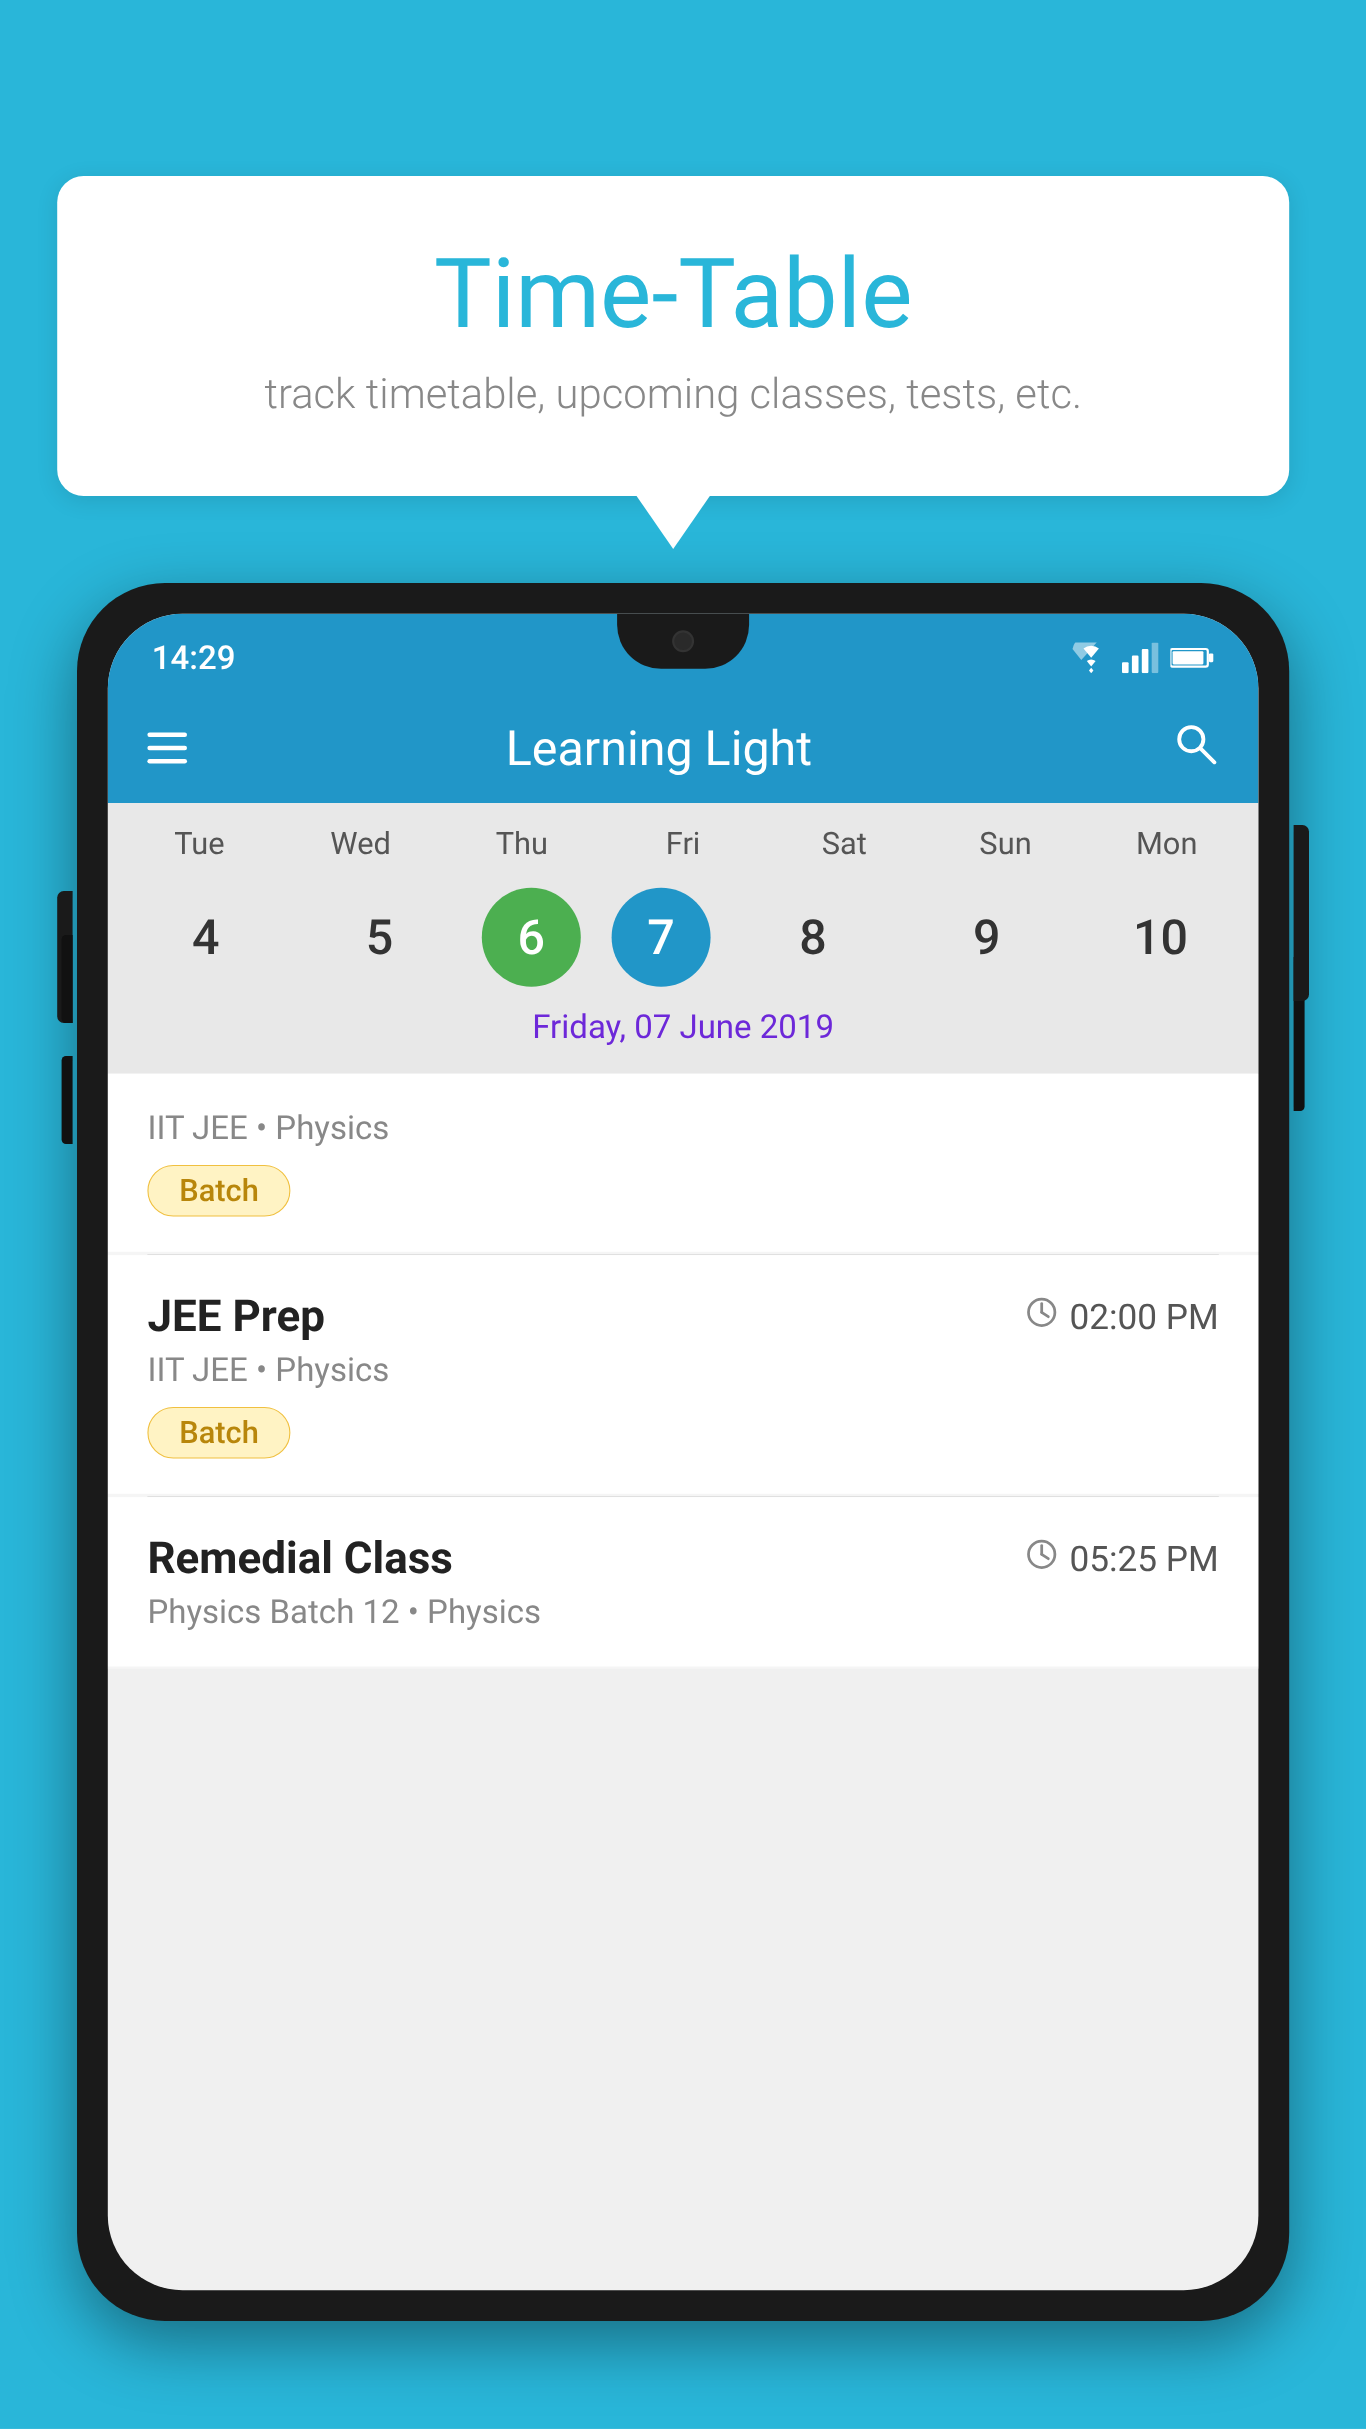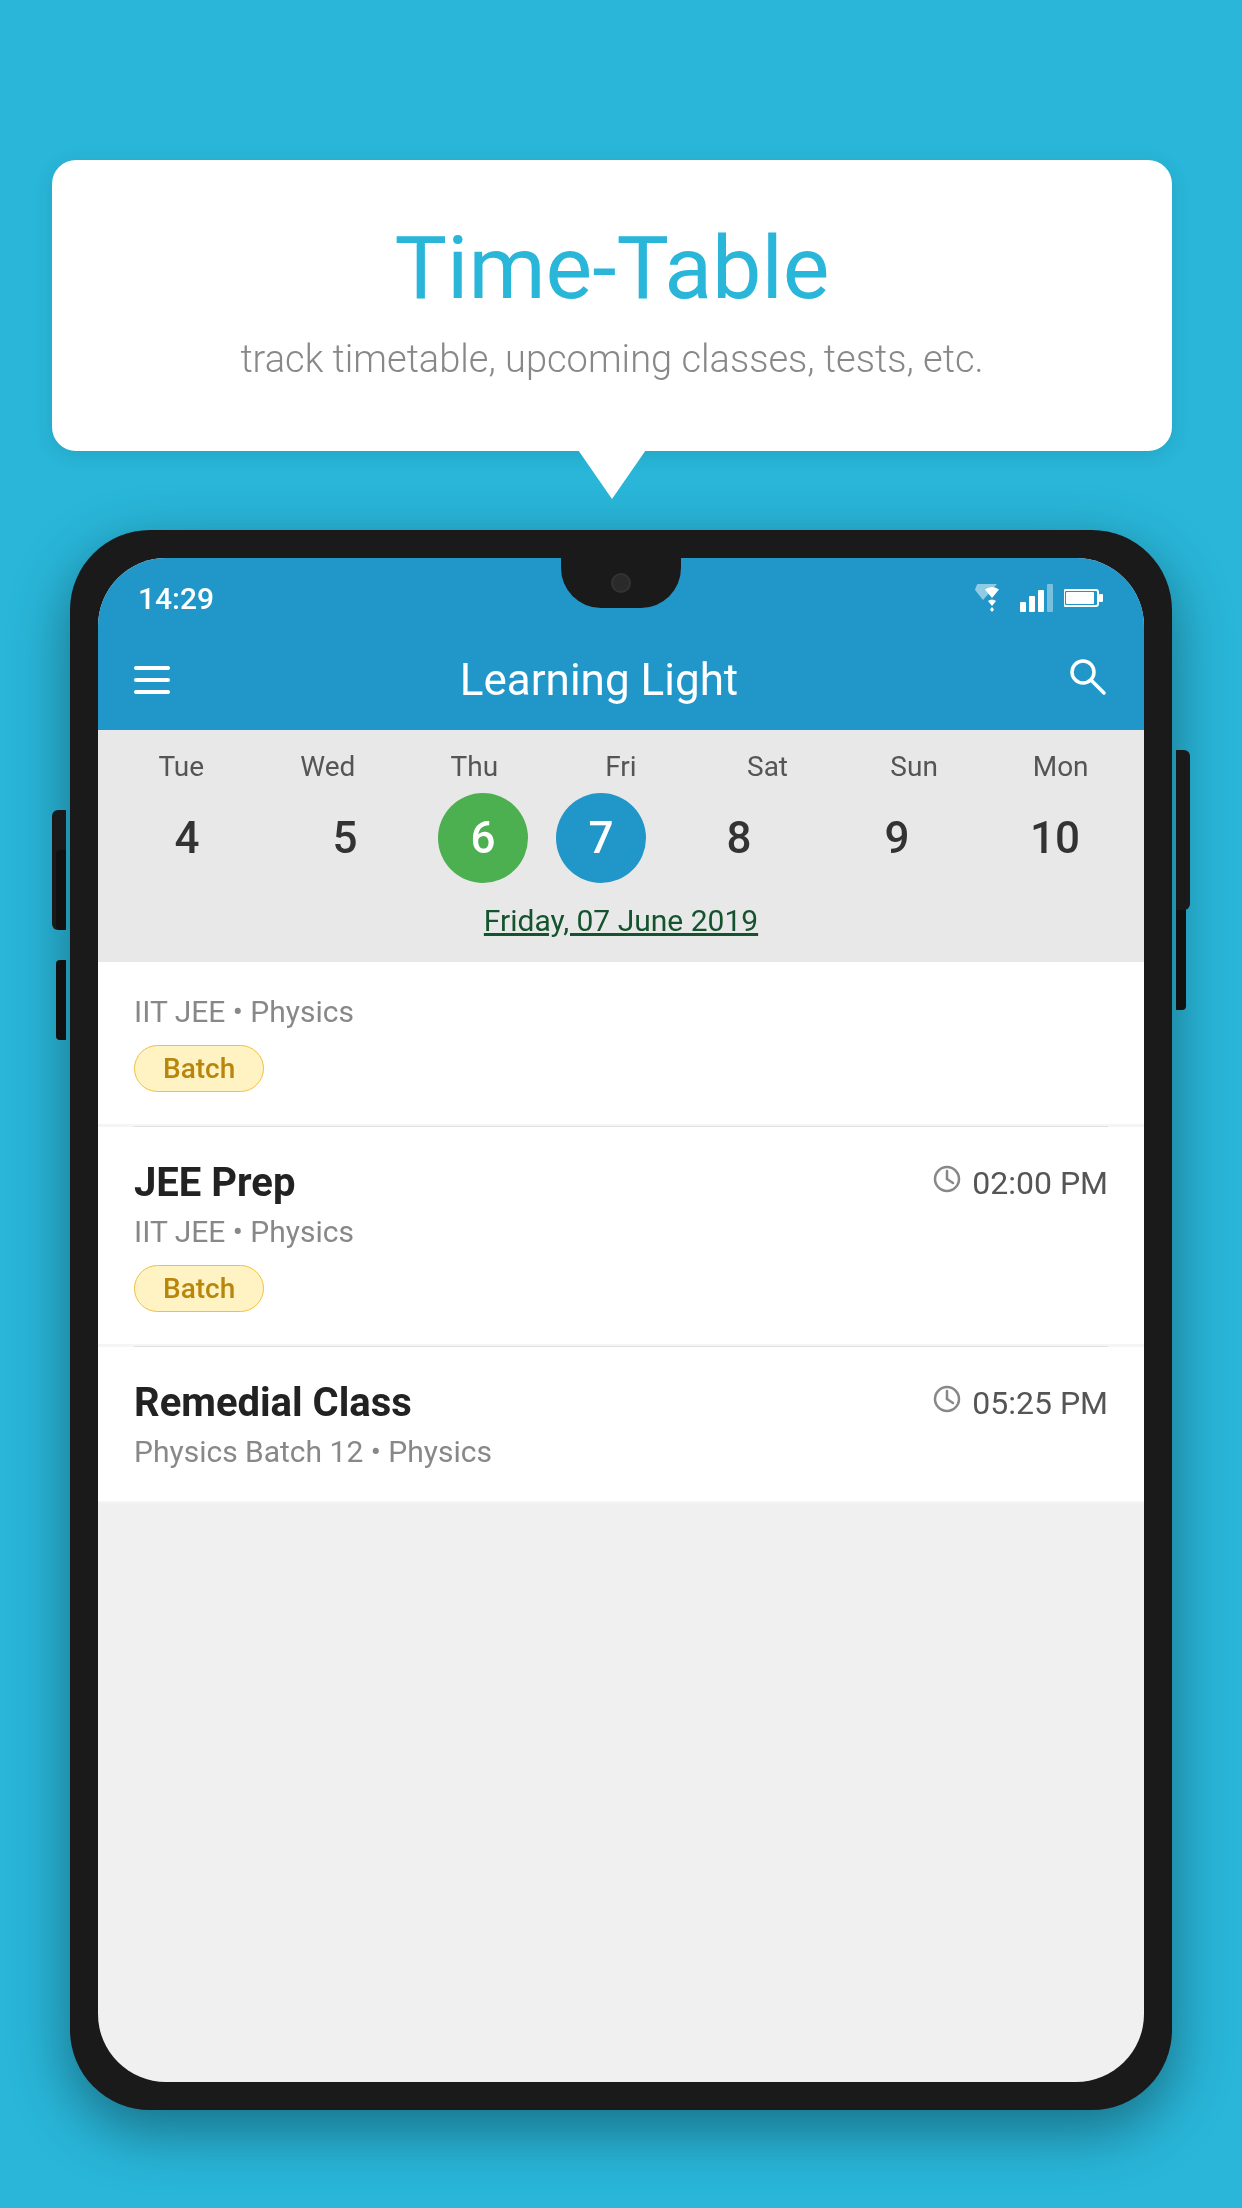"Tue" .day-headers { margin-bottom: 10px -> 24px }
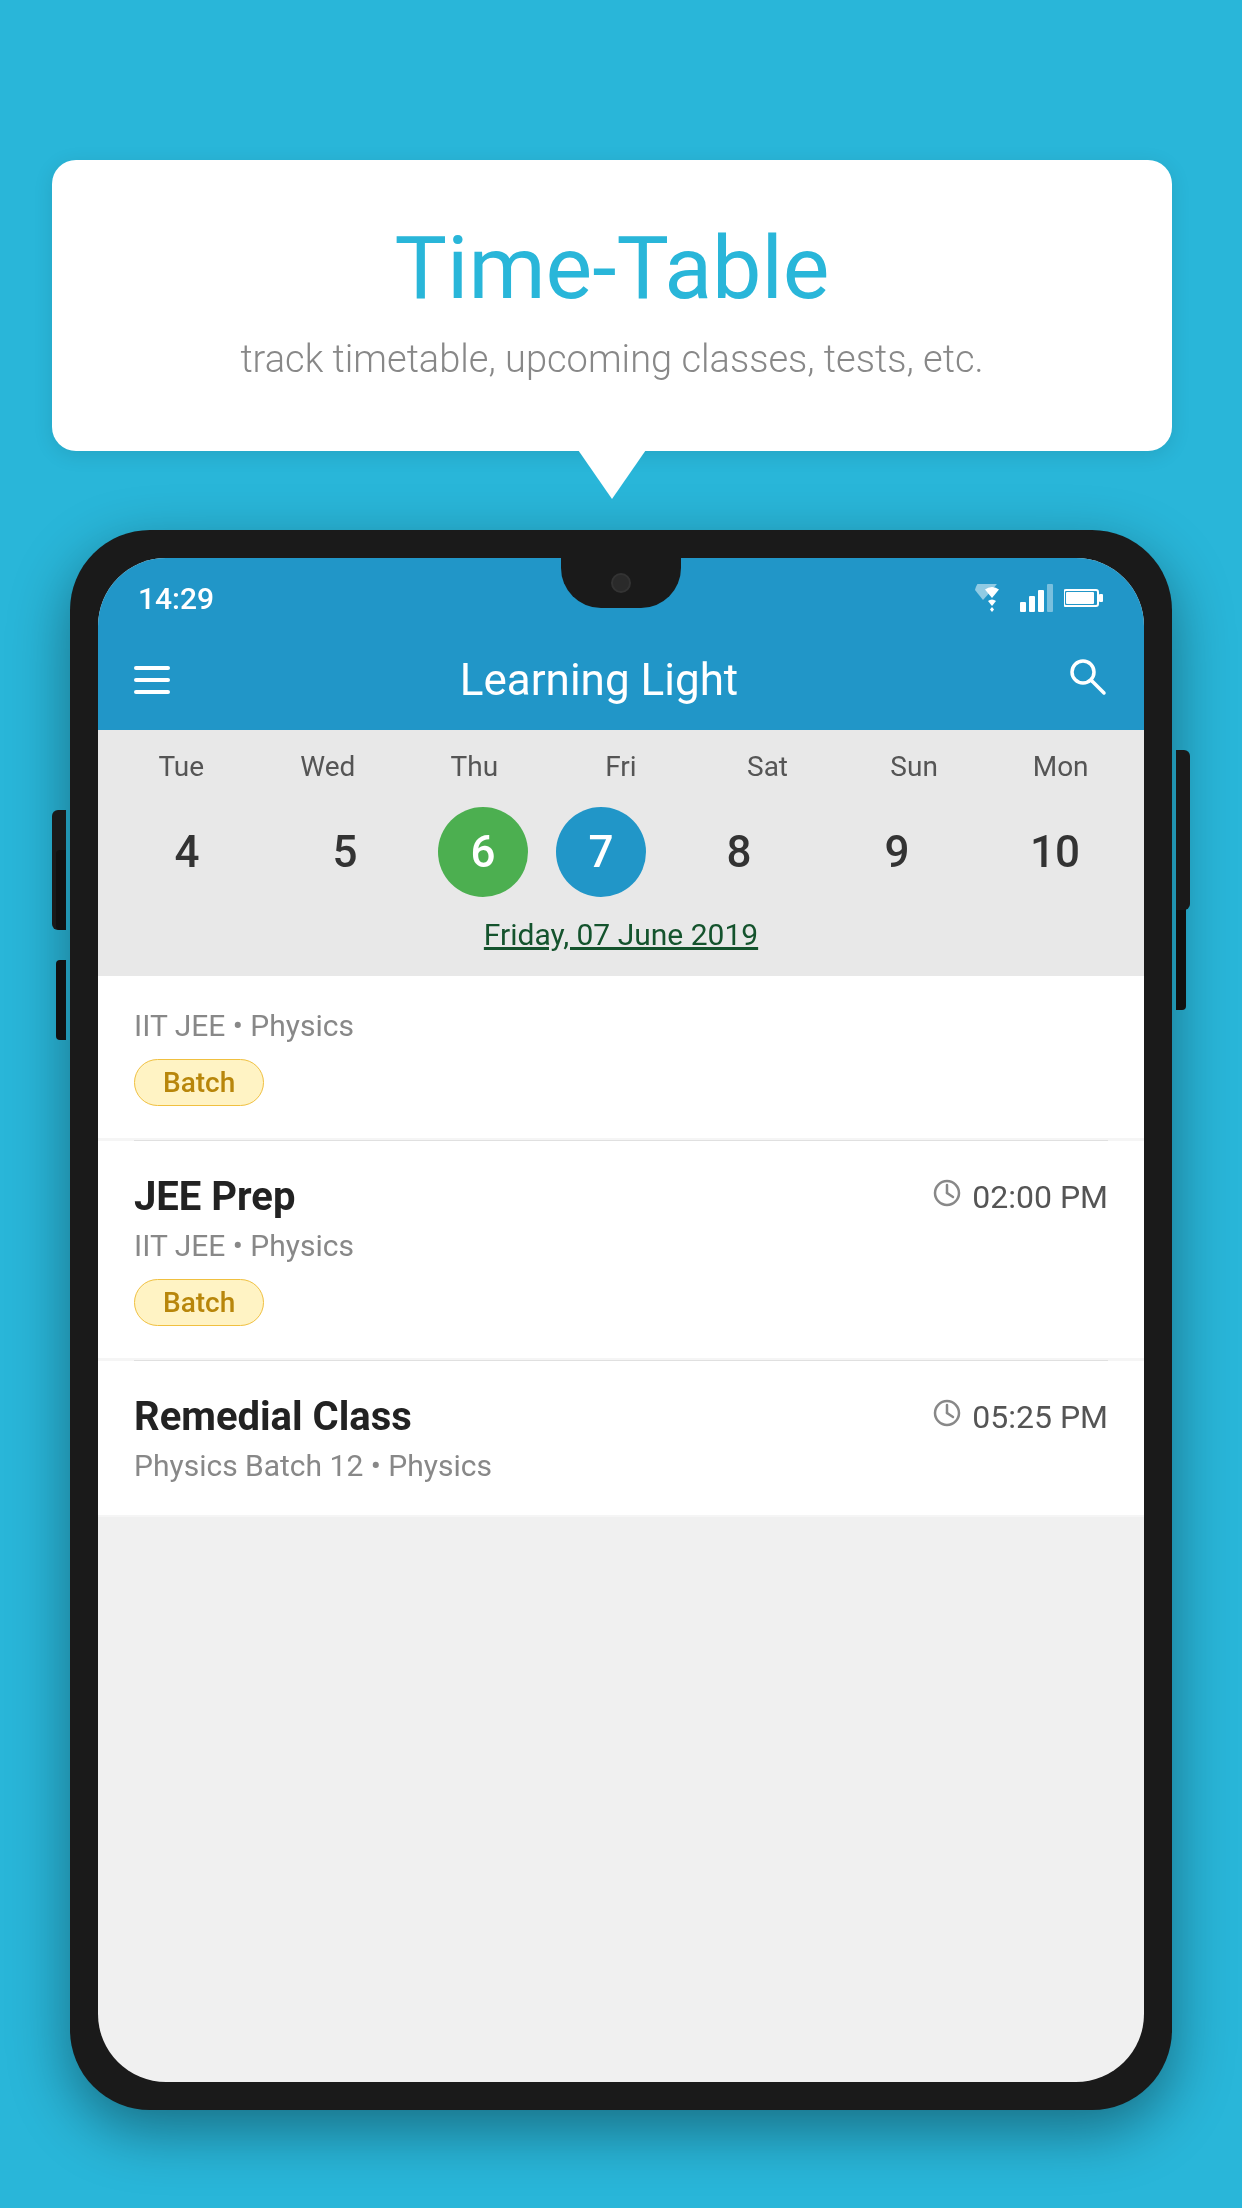"Friday, 07 June 2019" .selected-date-label { color: #14532d -> #6d28d9; text-decoration: underline -> none }
